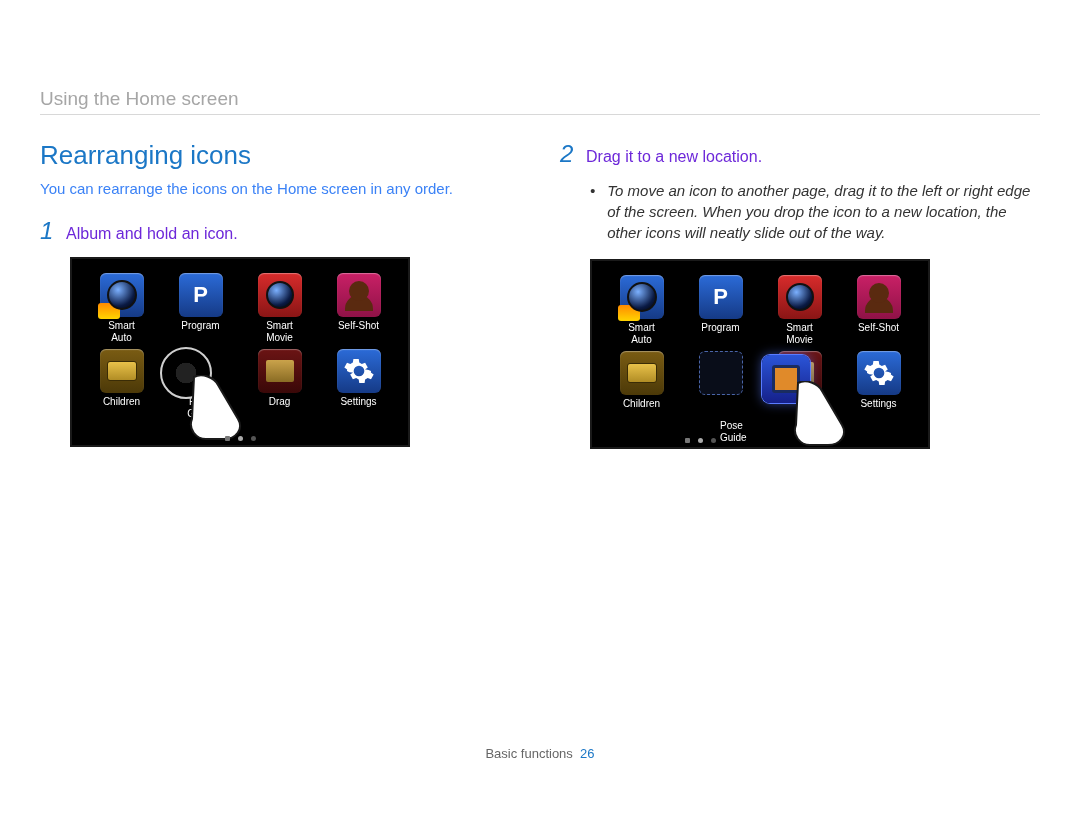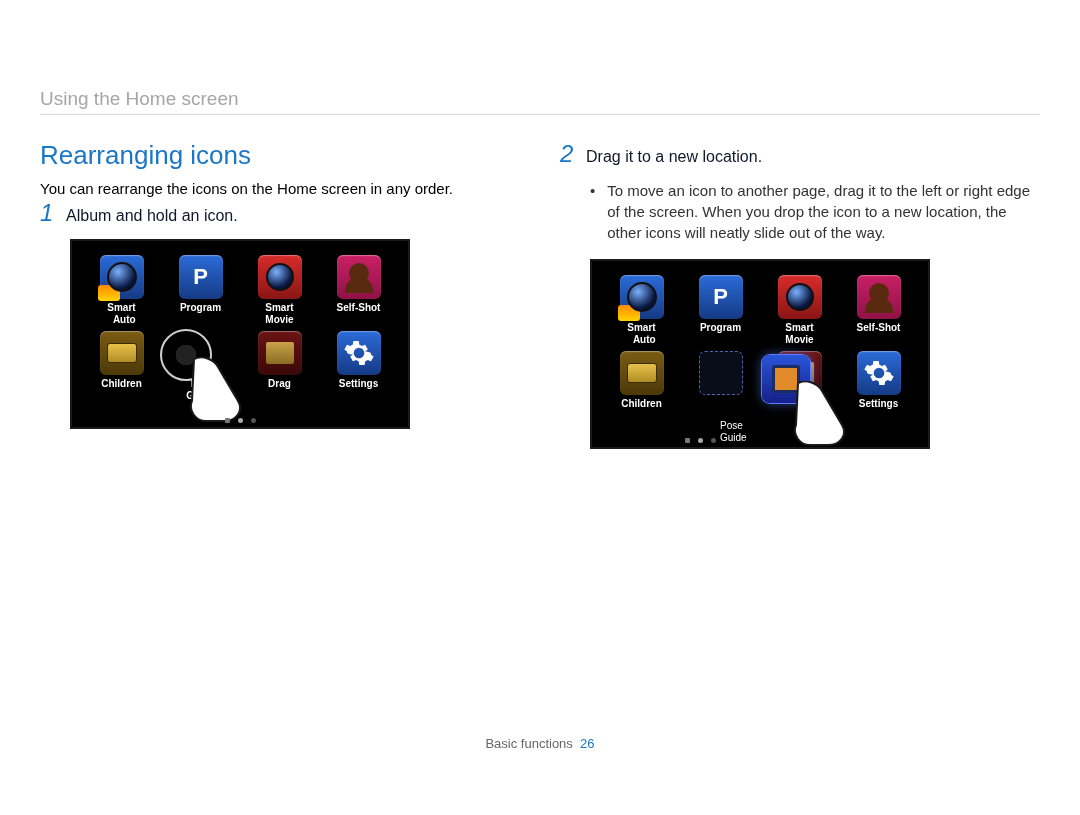"Drag it to a new" .step-text { color: #0f172a -> #6d28d9 }
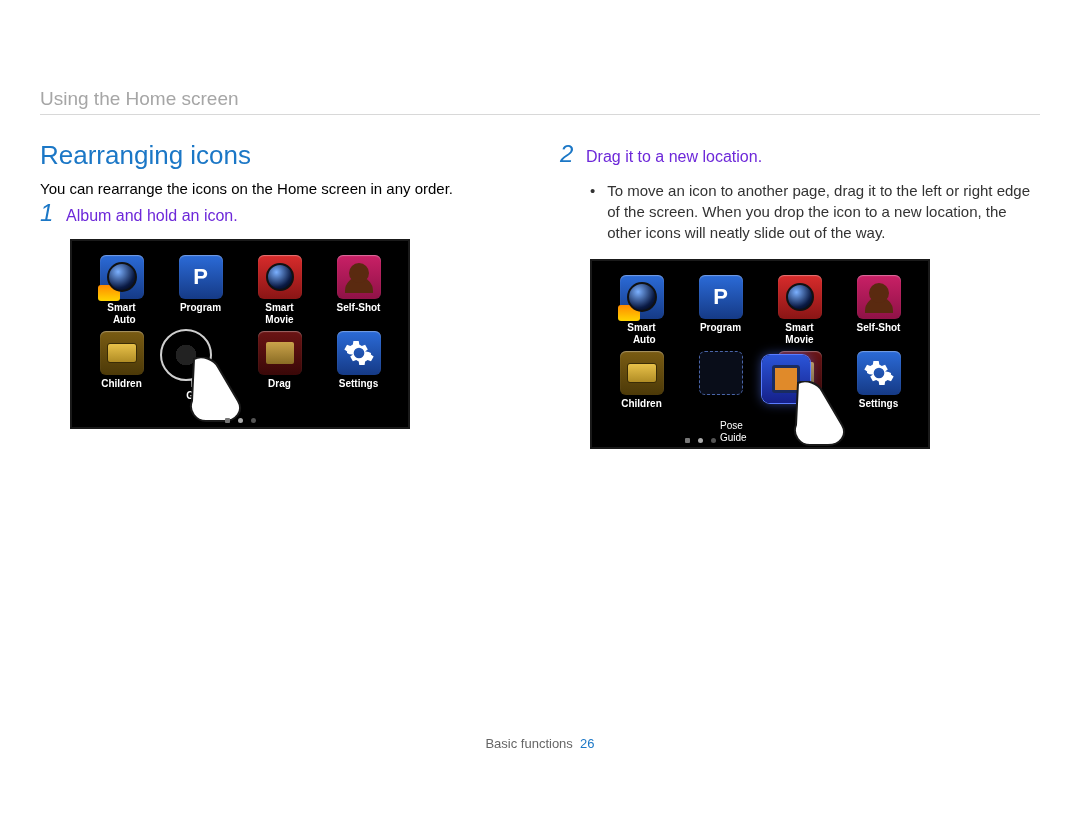"You can rearrange the icons" .body-text { color: #000000 -> #3b82f6; margin-bottom: none -> 18px }
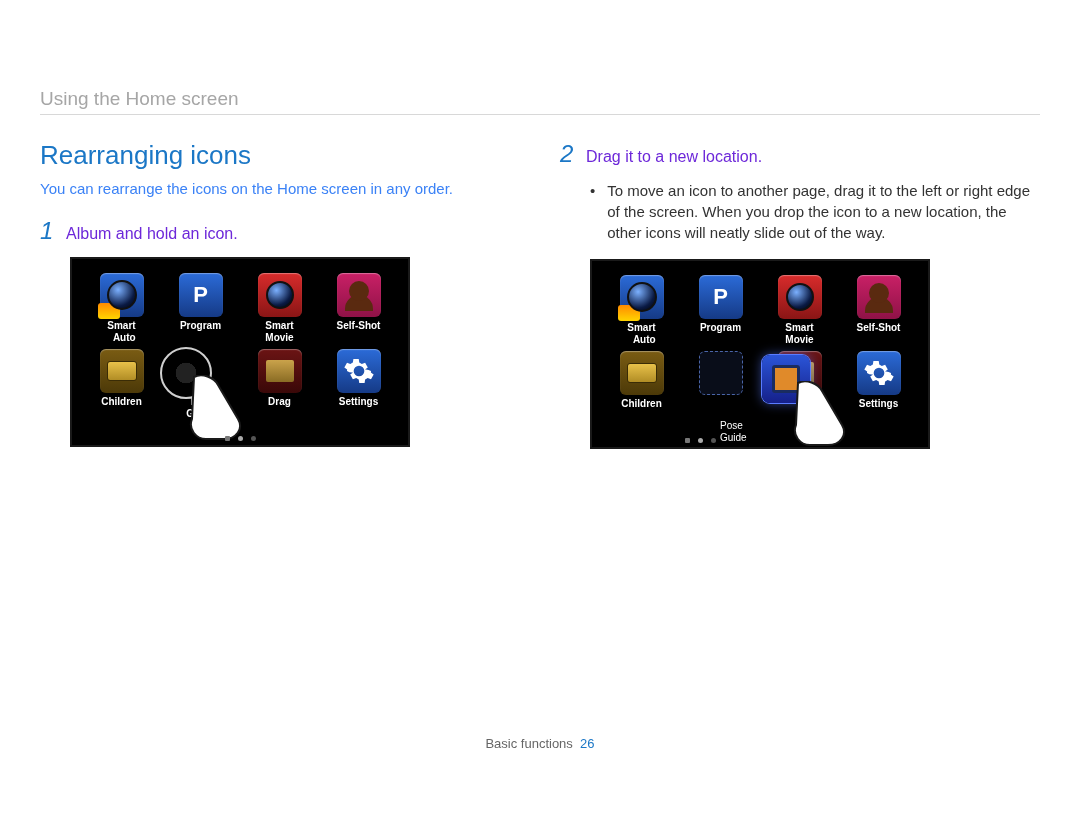"To move an icon to" .bullet { font-style: none -> italic }
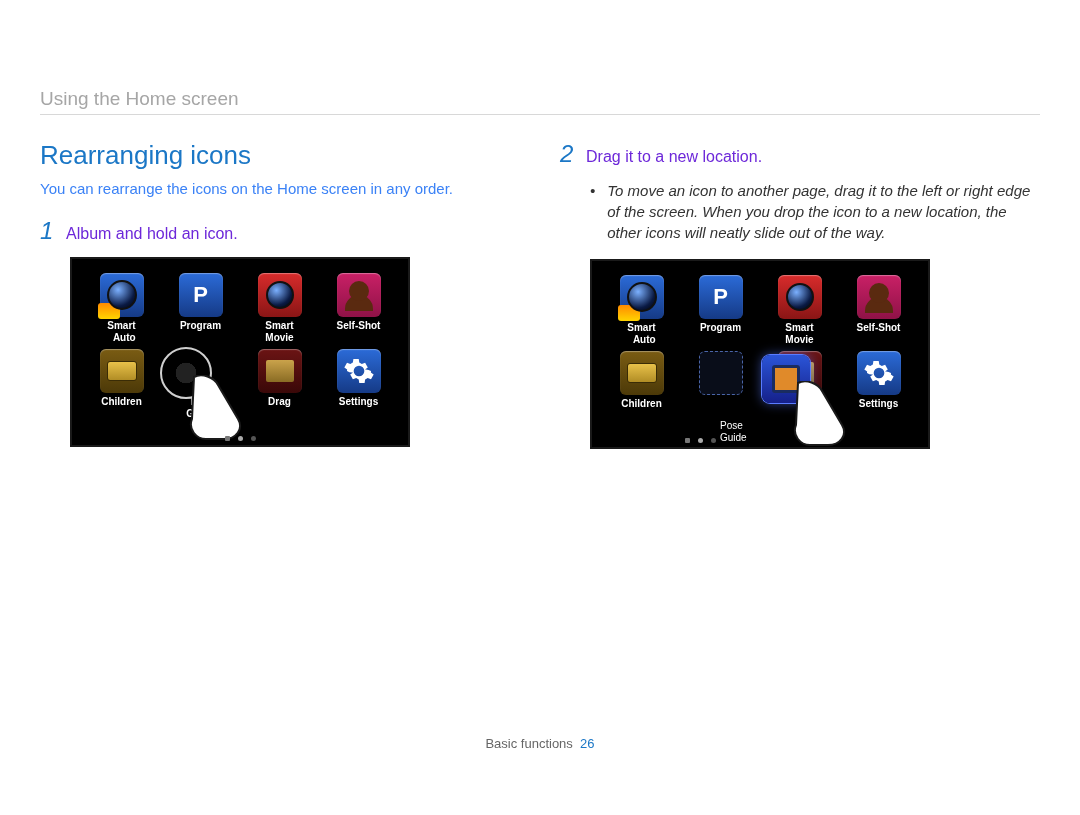"Smart" .lbl { font-weight: bold -> none; text-align: right -> center }
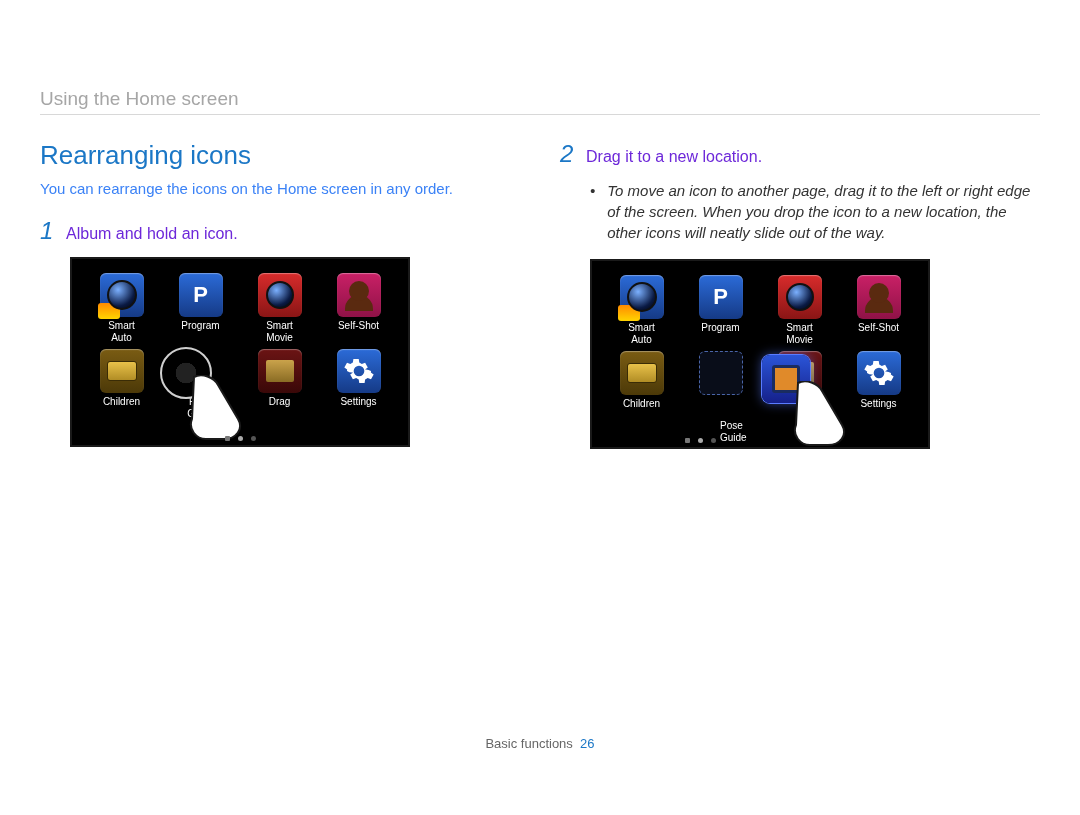"Basic functions 26" .footer { bottom: 64px -> 54px }
